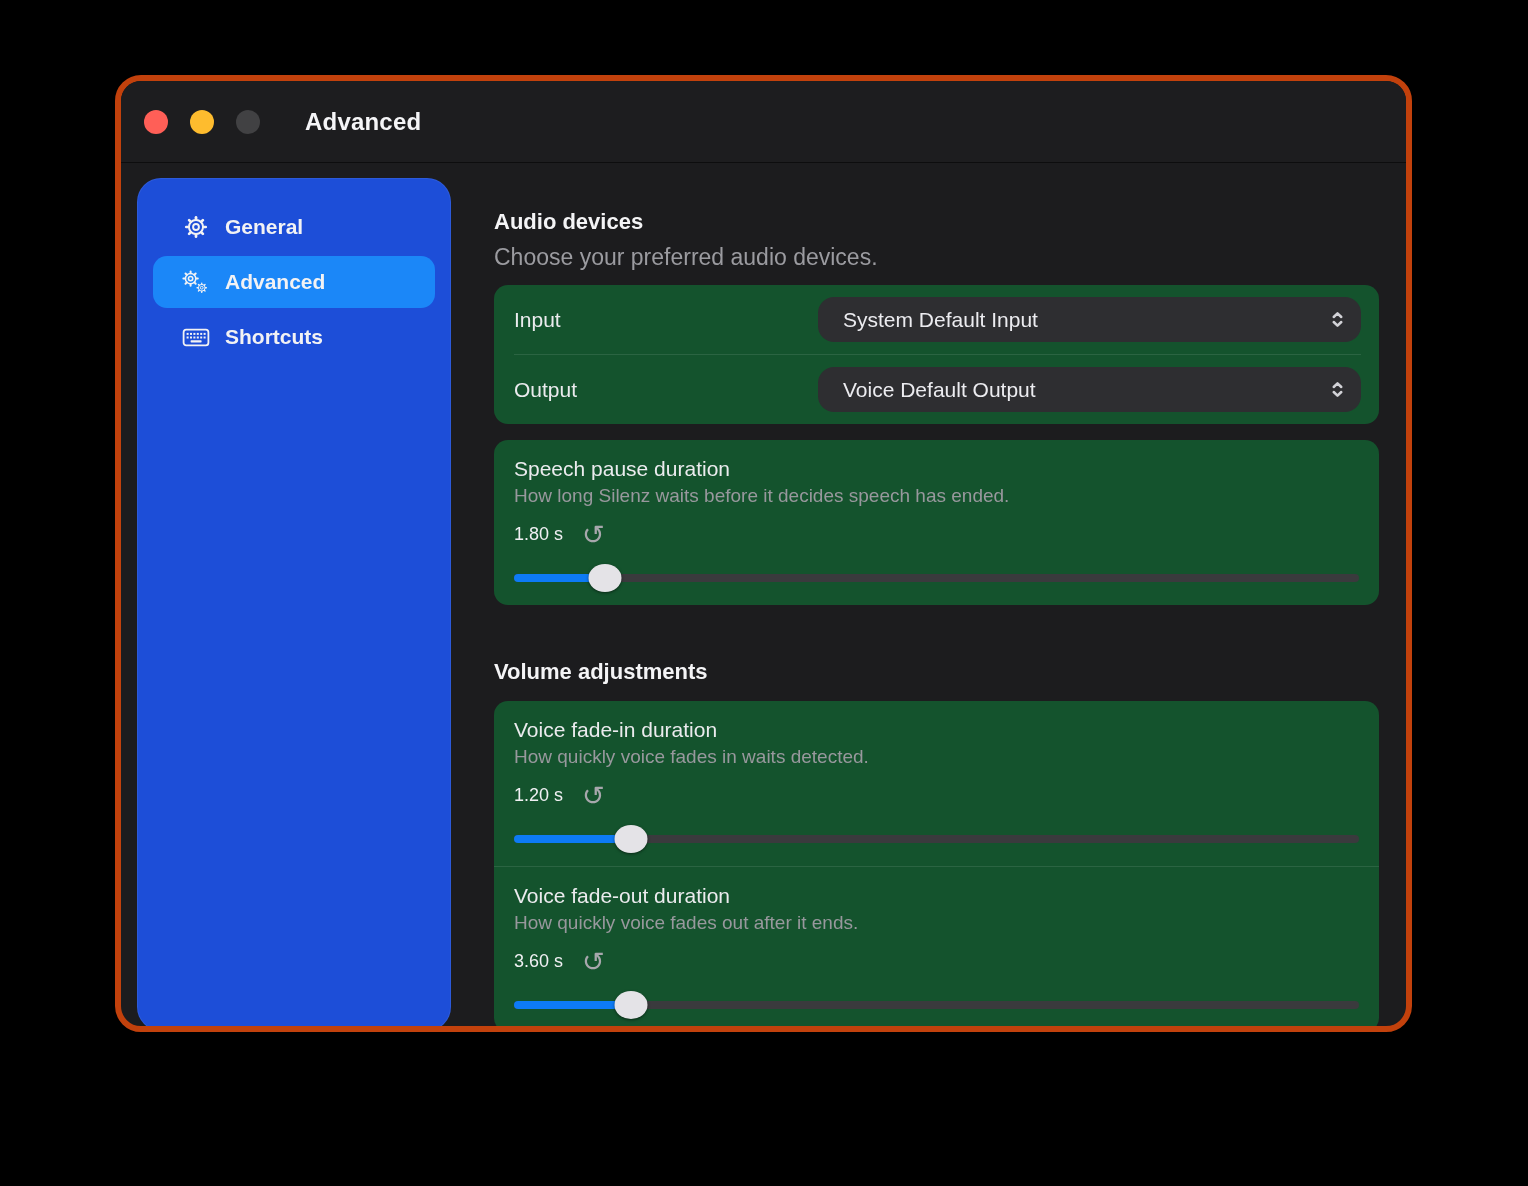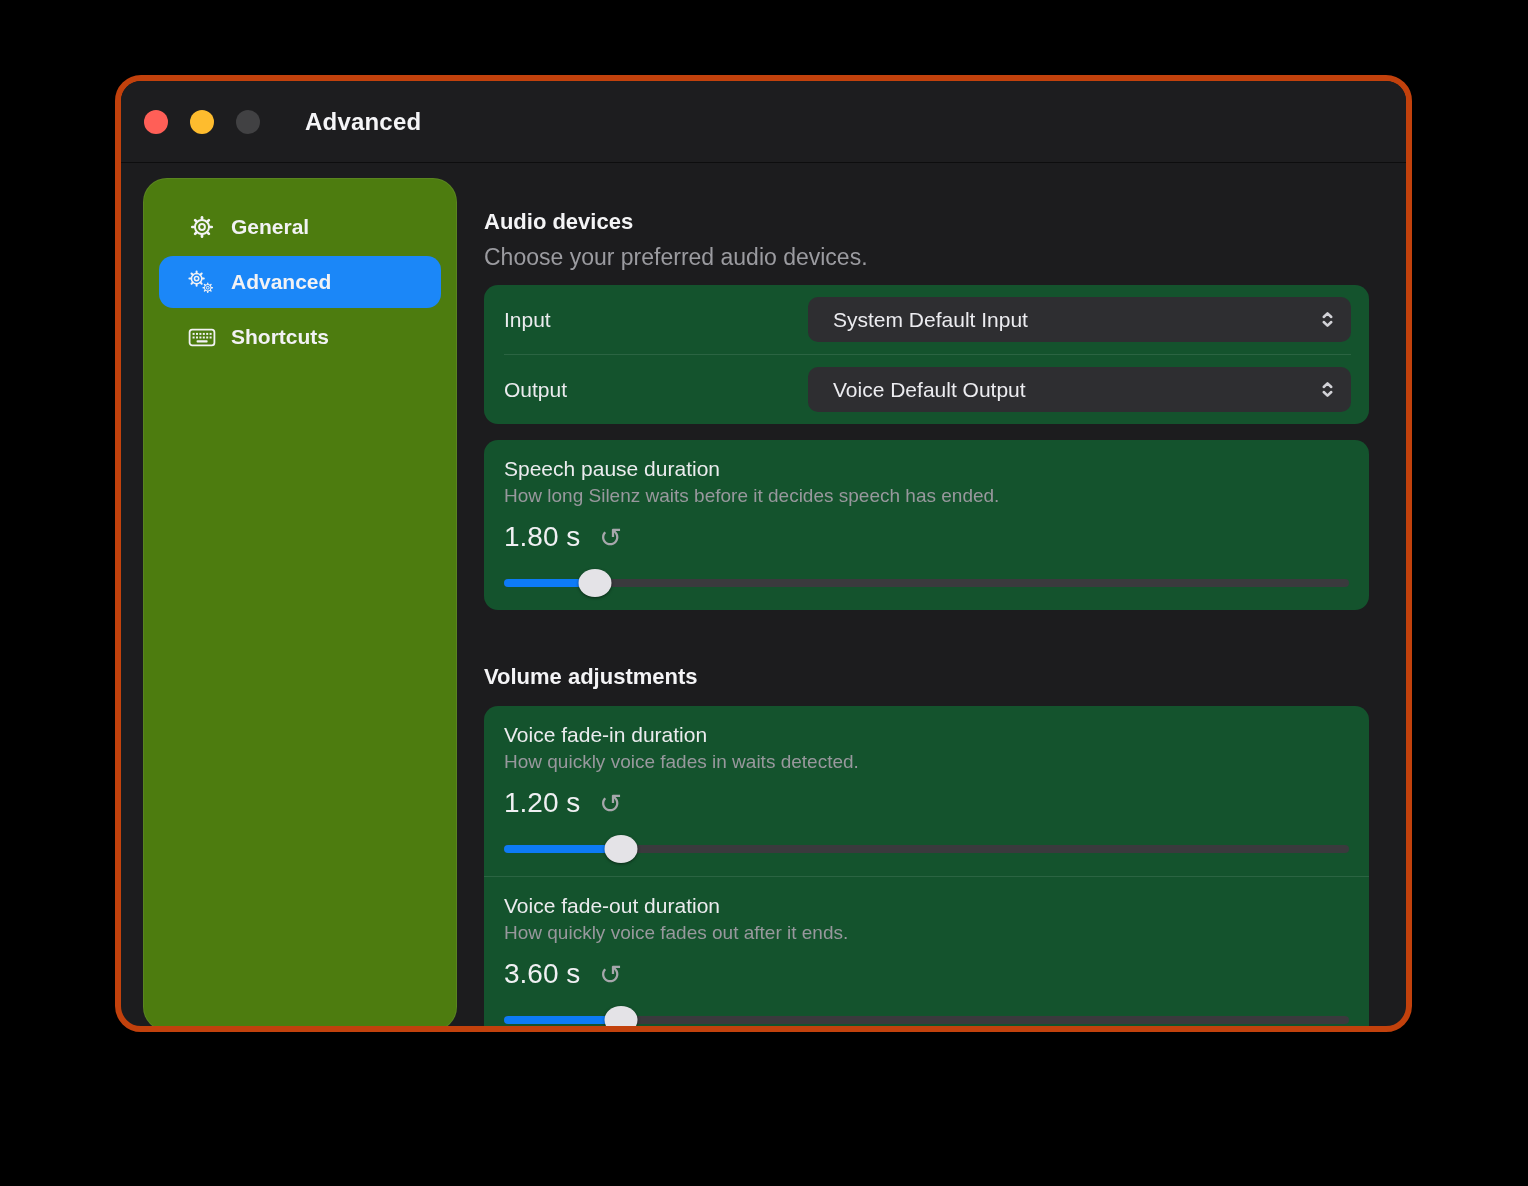"General" .sidebar { background: #4d7c0f -> #1d4ed8; left: 22px -> 16px }
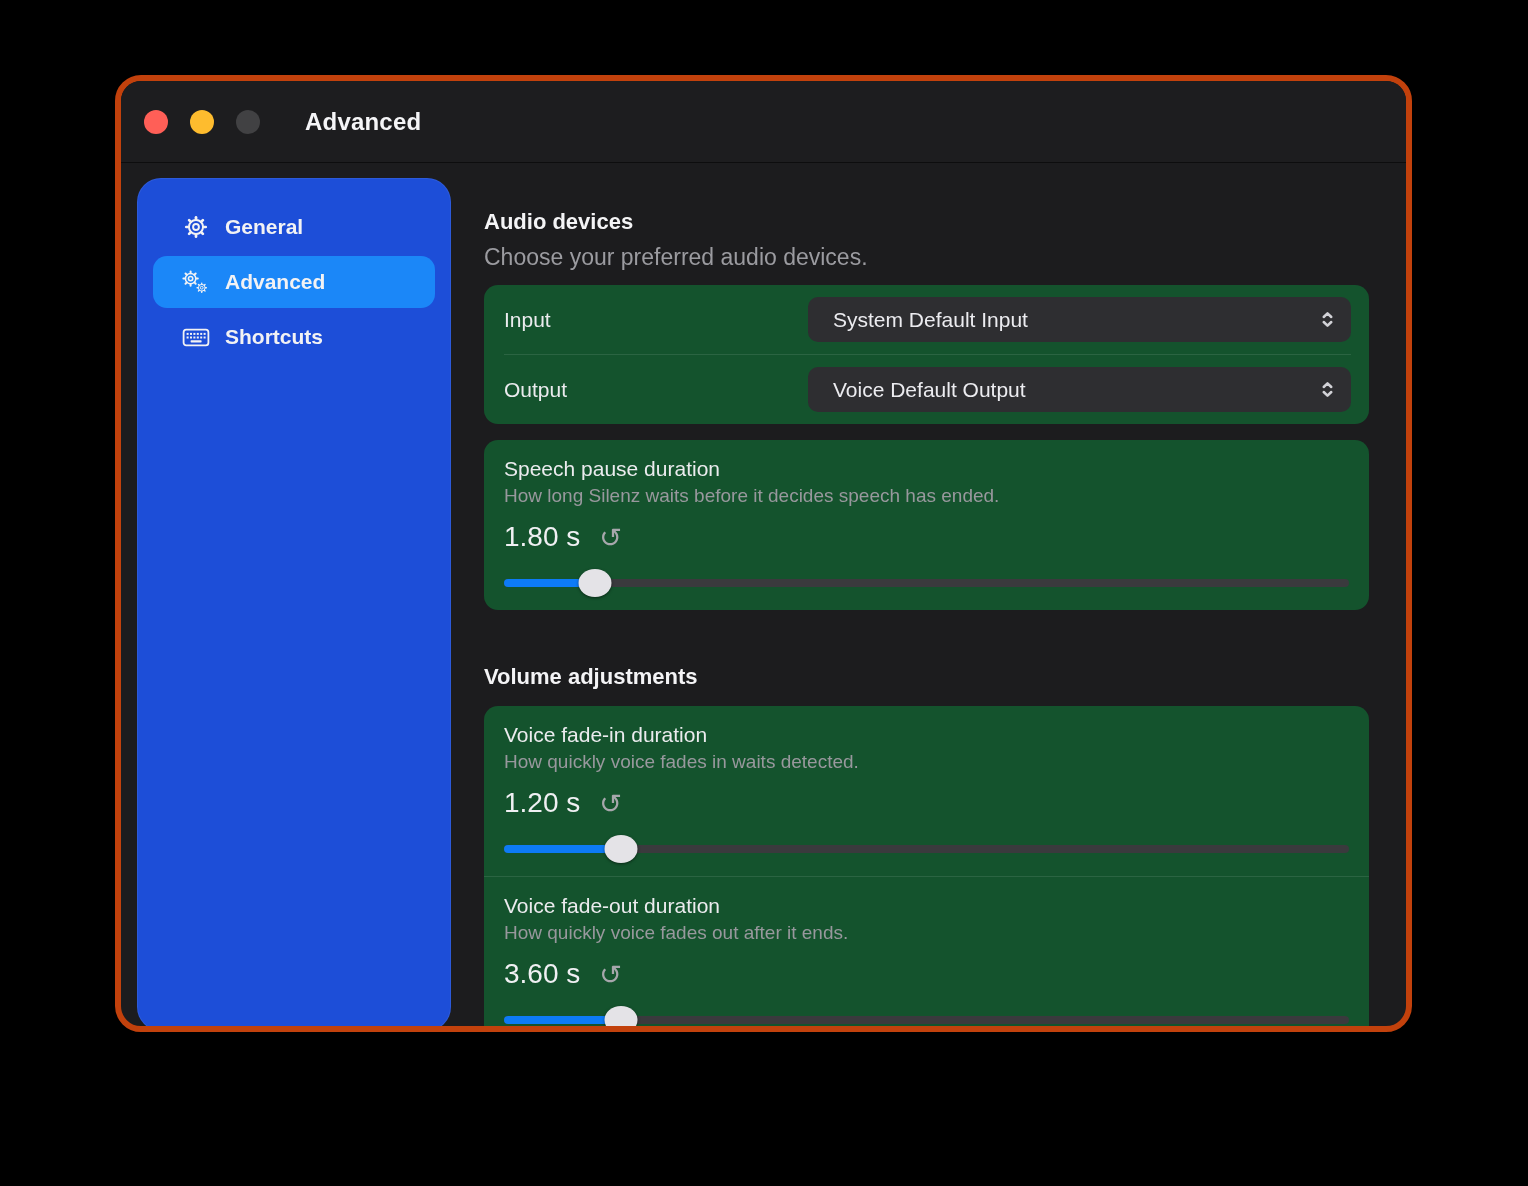"Audio devices" .content { left: 363px -> 373px }
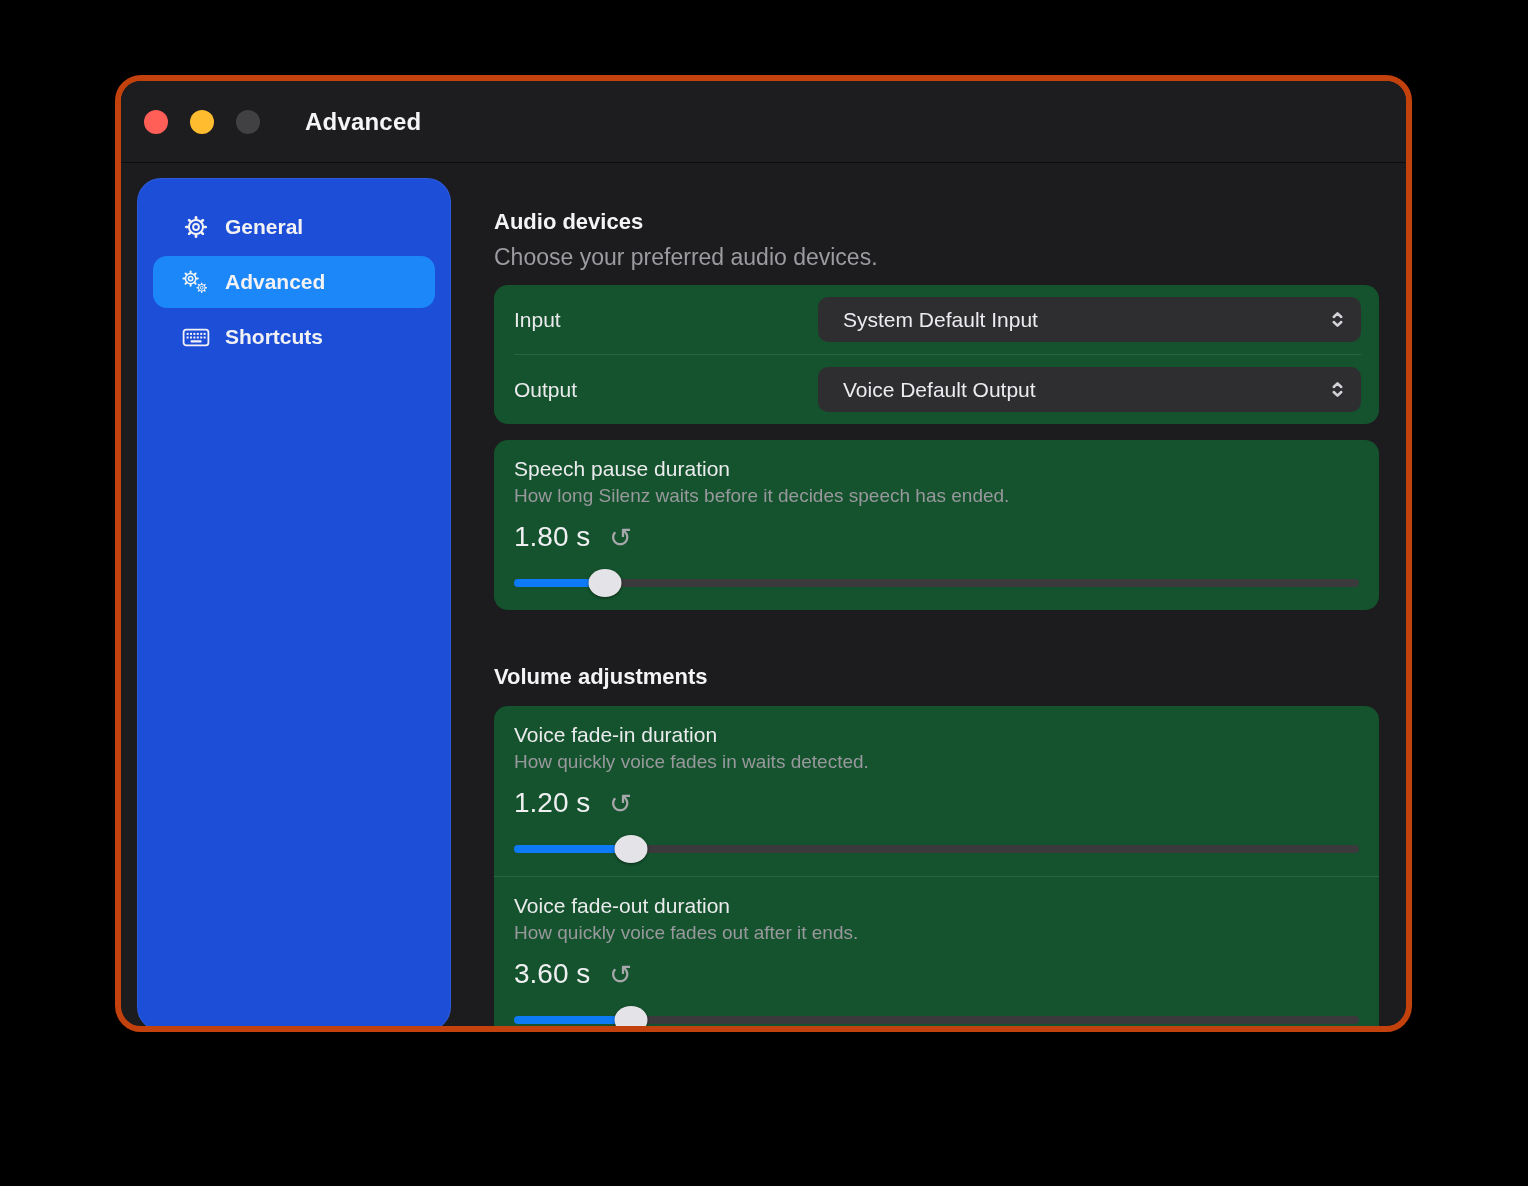"System Default Input" .select { border-radius: 10px -> 16px }
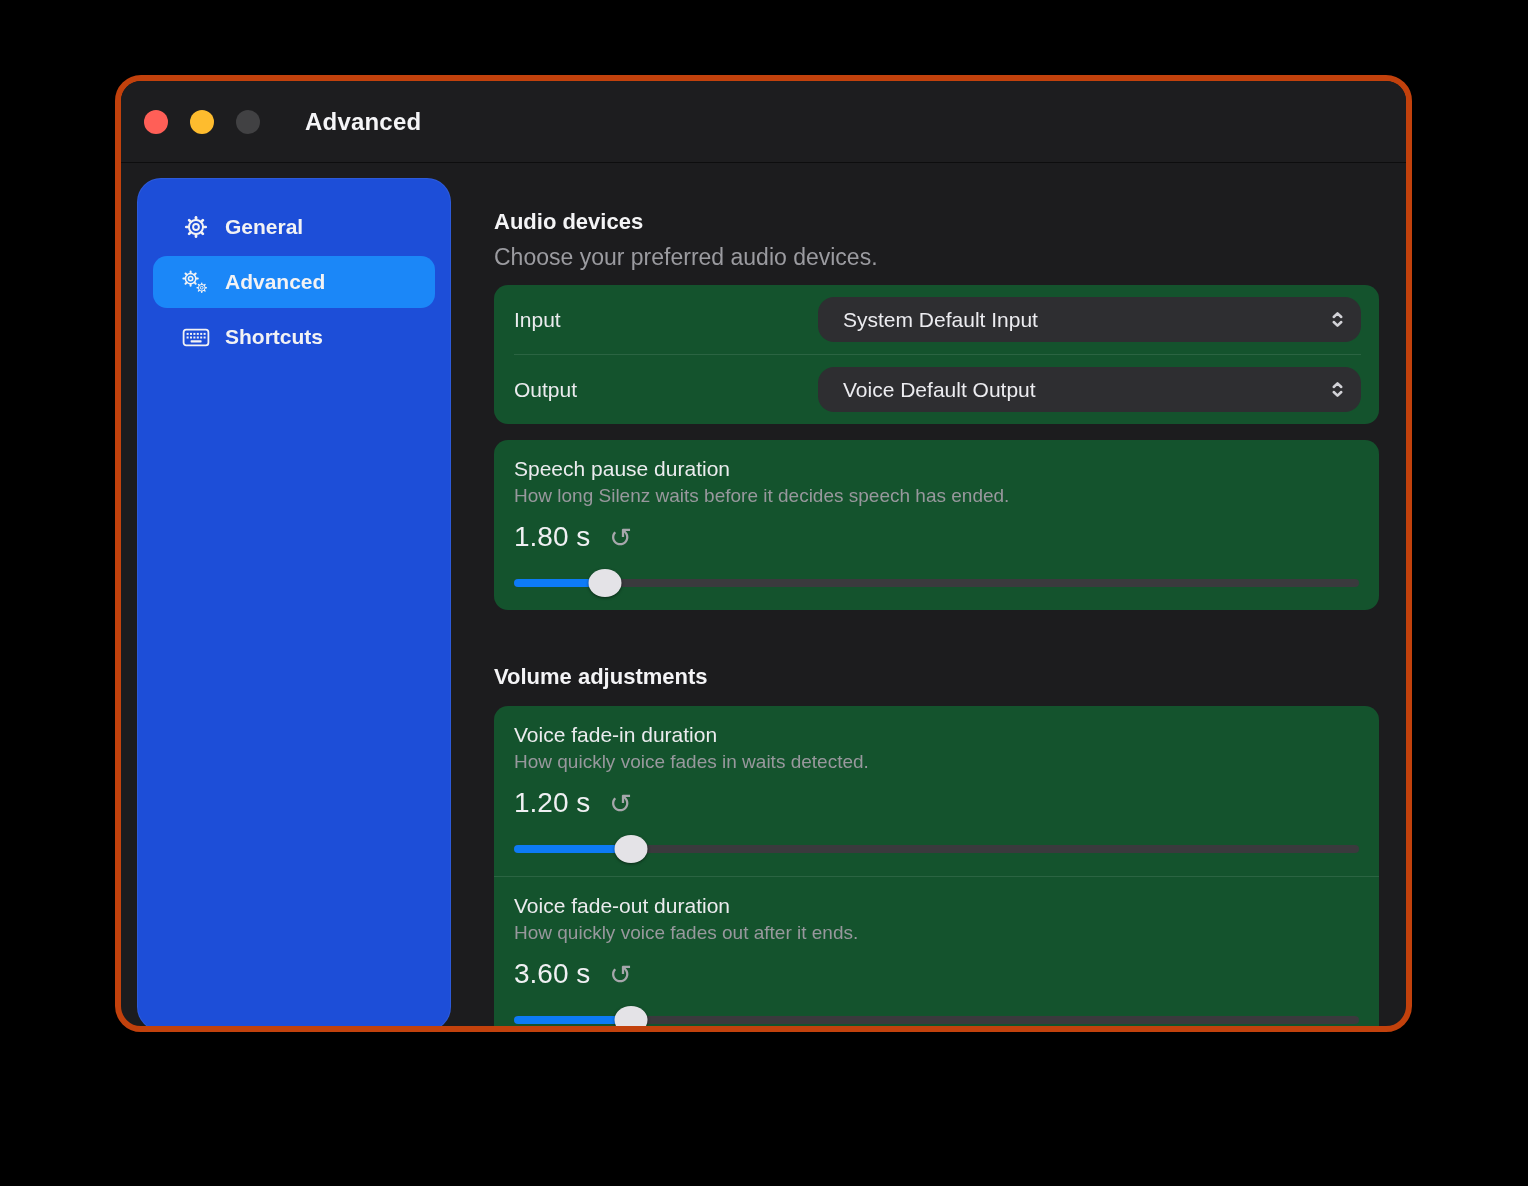"1.80 s" .setting-value { font-size: 28px -> 18px }
